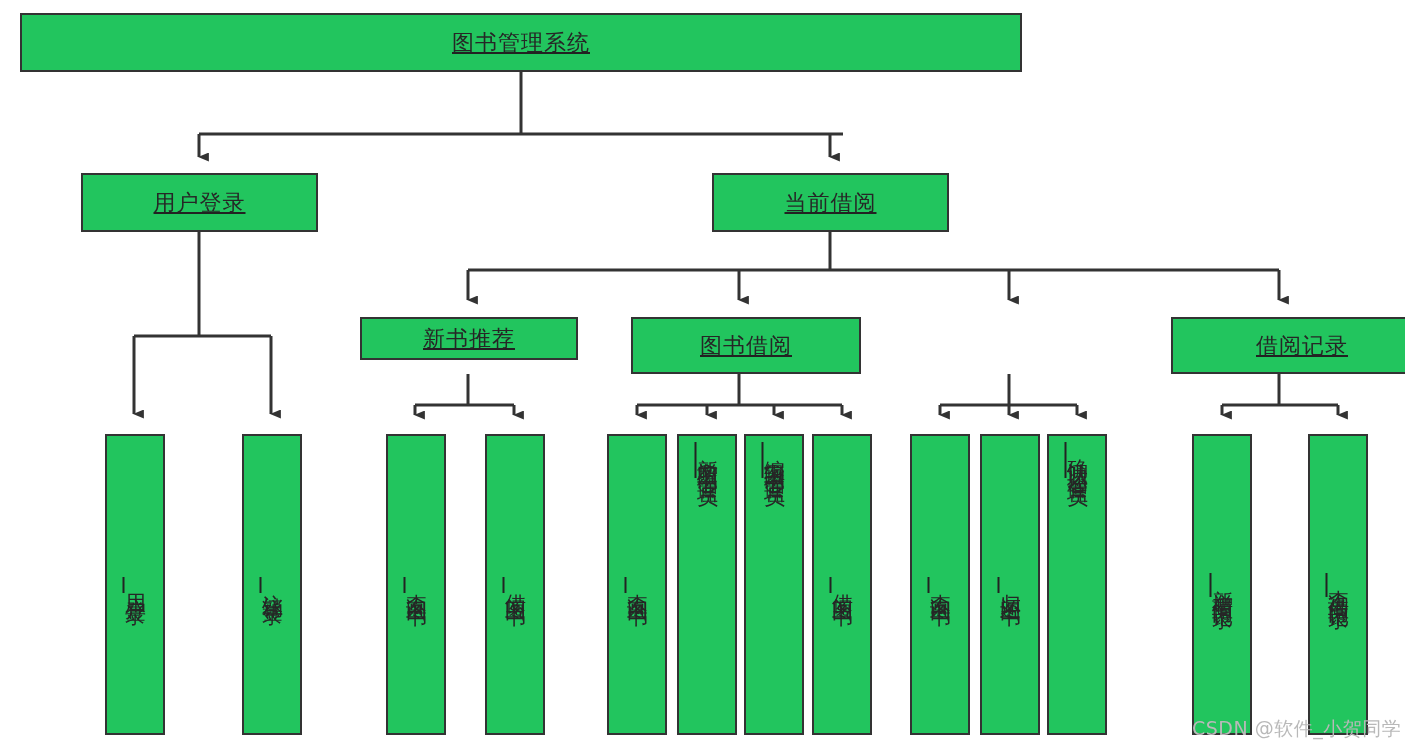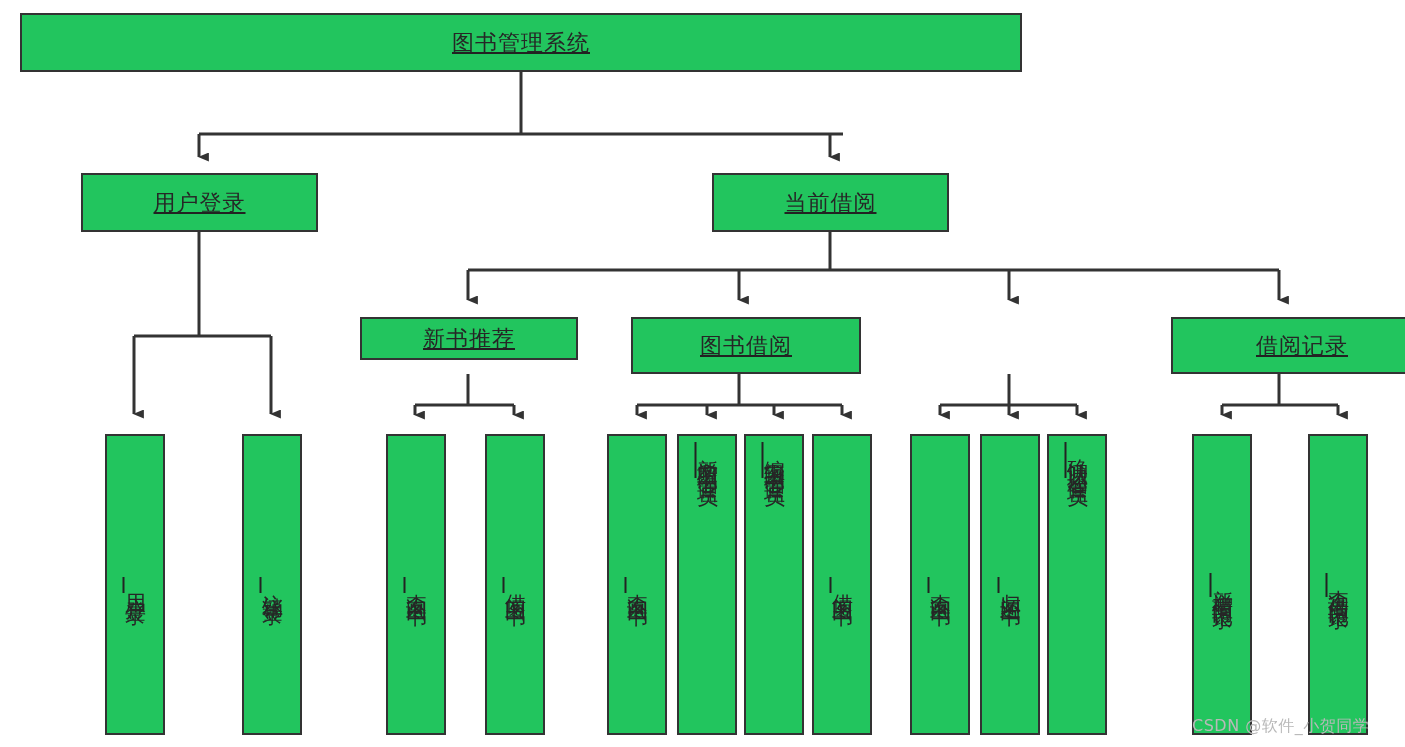"CSDN @软件_小贺同学" .watermark { font-size: 16px -> 19px }
